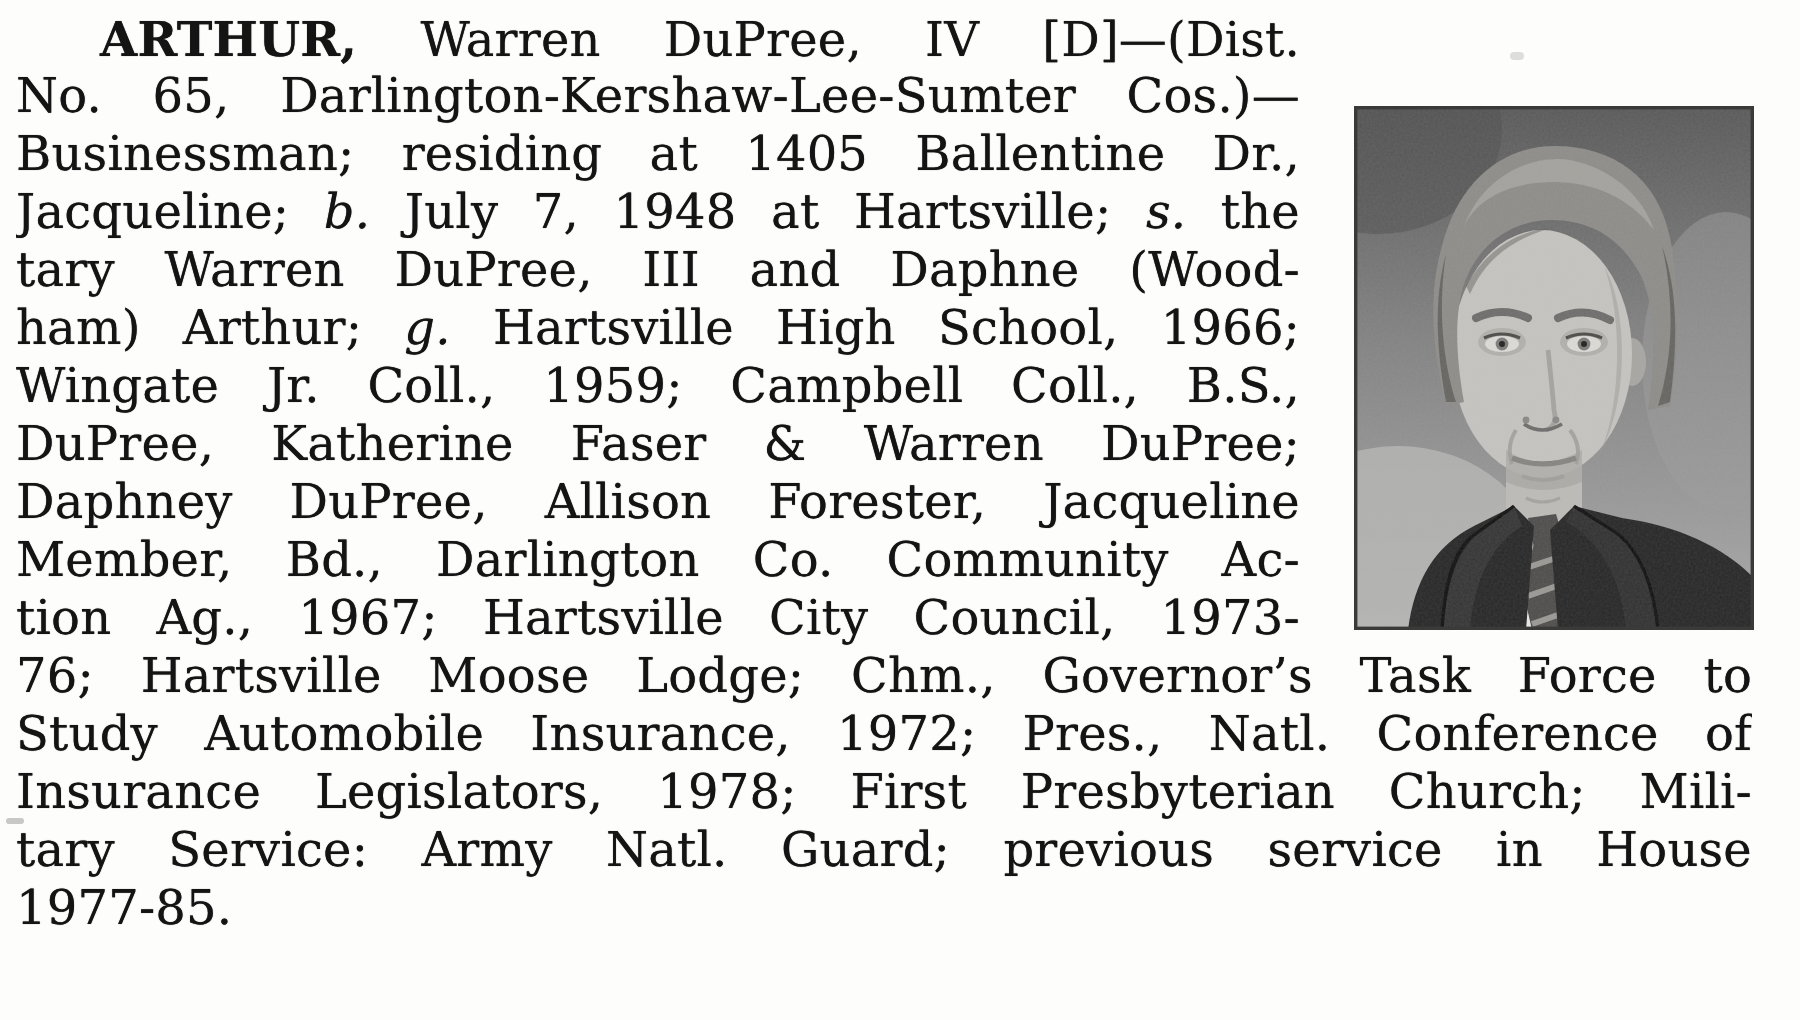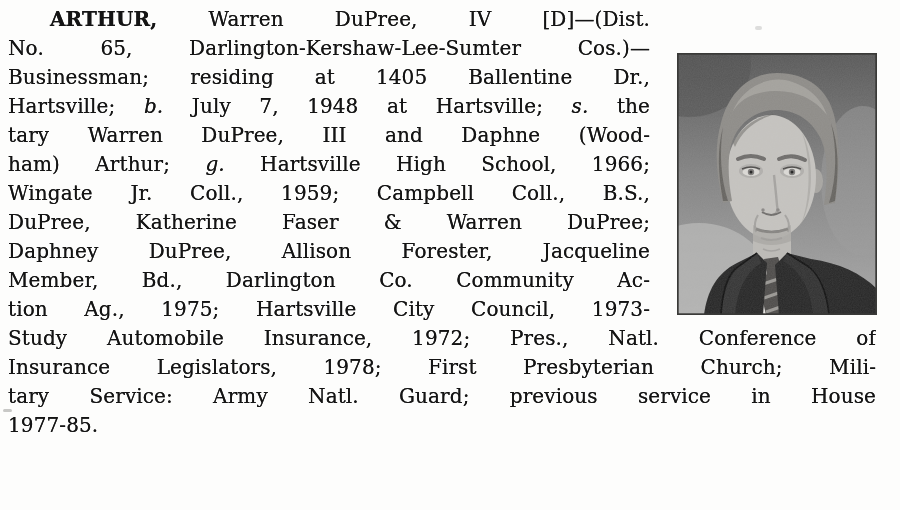"ARTHUR, Warren DuPree, IV [D]—(Dist." .line { font-size: 20px -> 24px }
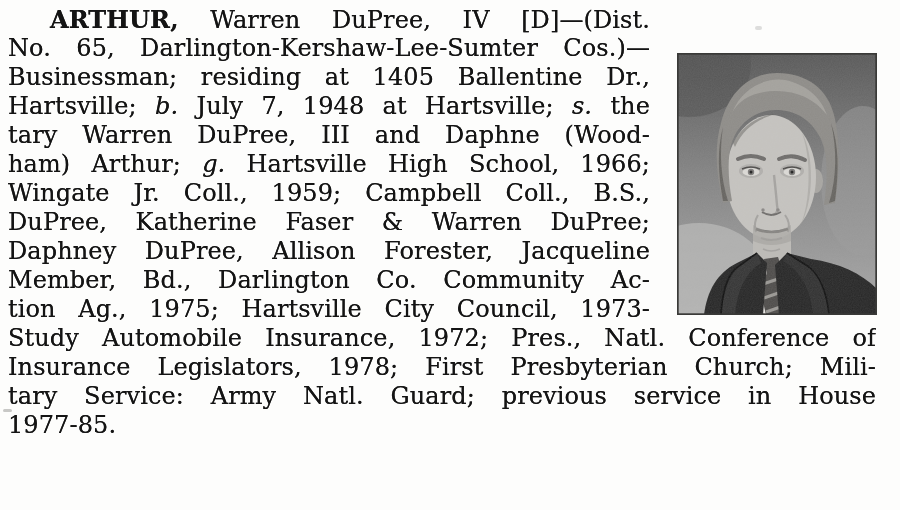"Hartsville;" span { text: Hartsville -> Jacqueline }
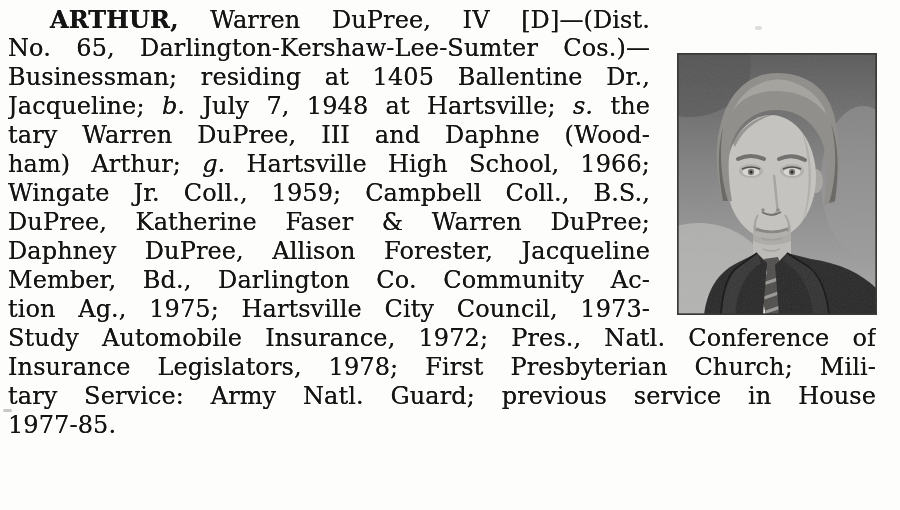"tion Ag., 1975; Hartsville City" span { text: 1975 -> 1967 }
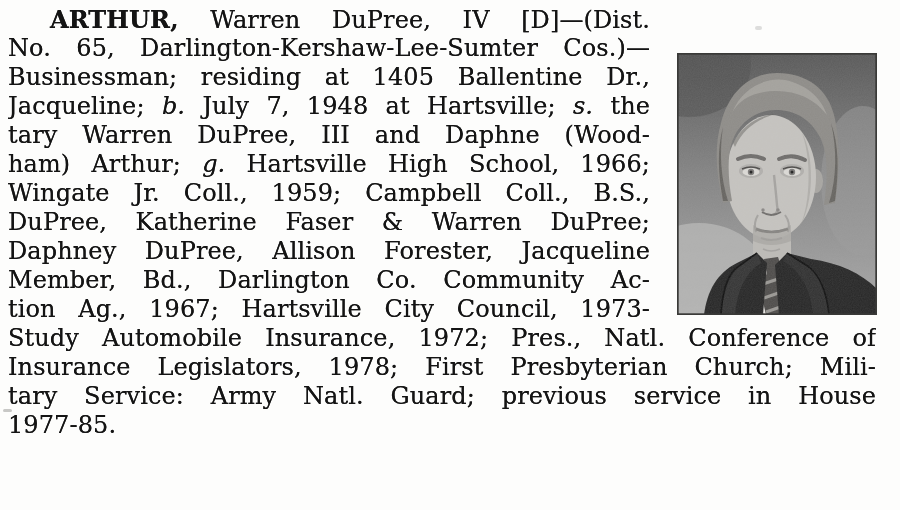"76; Hartsville Moose Lodge; Chm.," div.line { html: none -> <div><span>76; Hartsville Moose Lodge; Chm., Governor’s Task Force to</span></div> }
